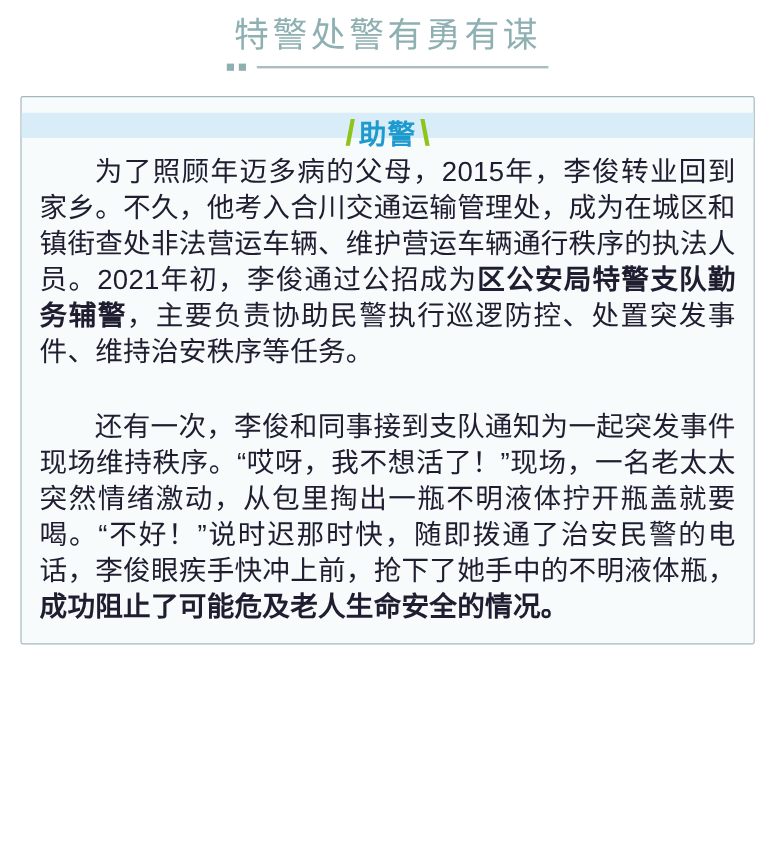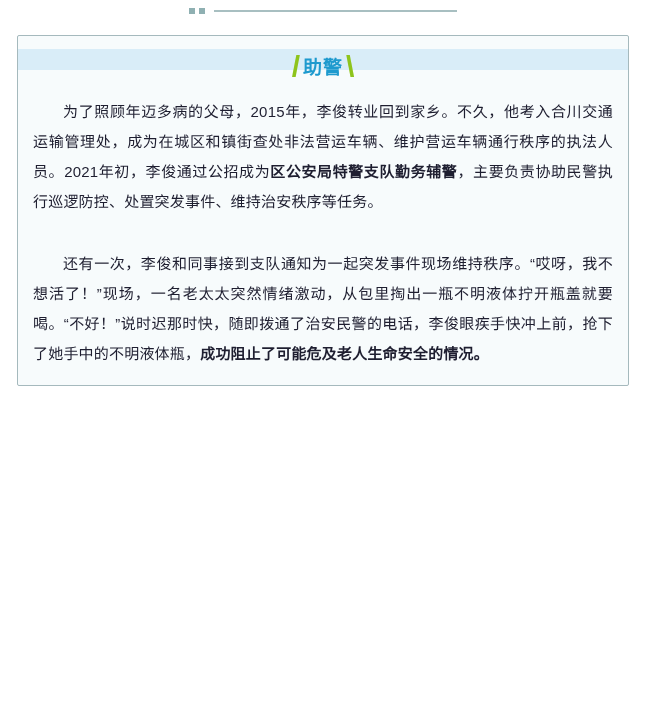"特警处警有勇有谋" h1.title { html: none -> <h1>特警处警有勇有谋</h1> }
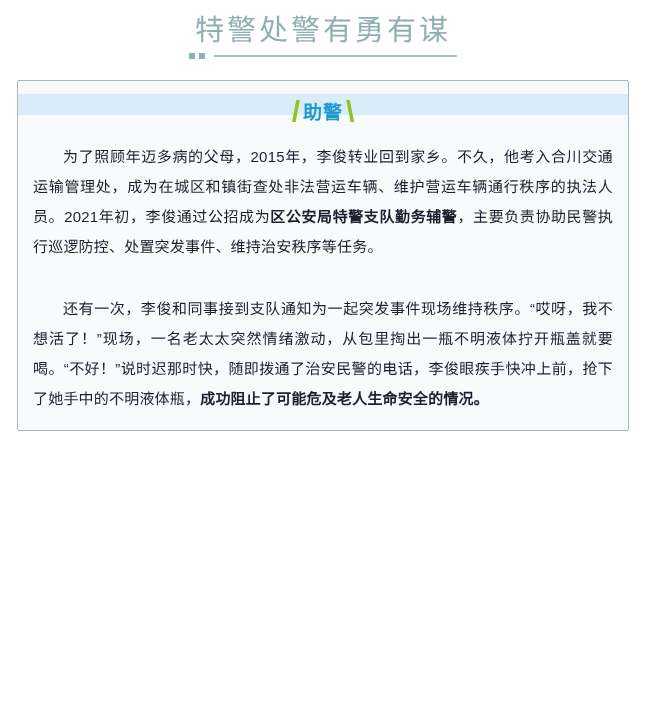"助警" .badge-label { font-size: 19px -> 23px }
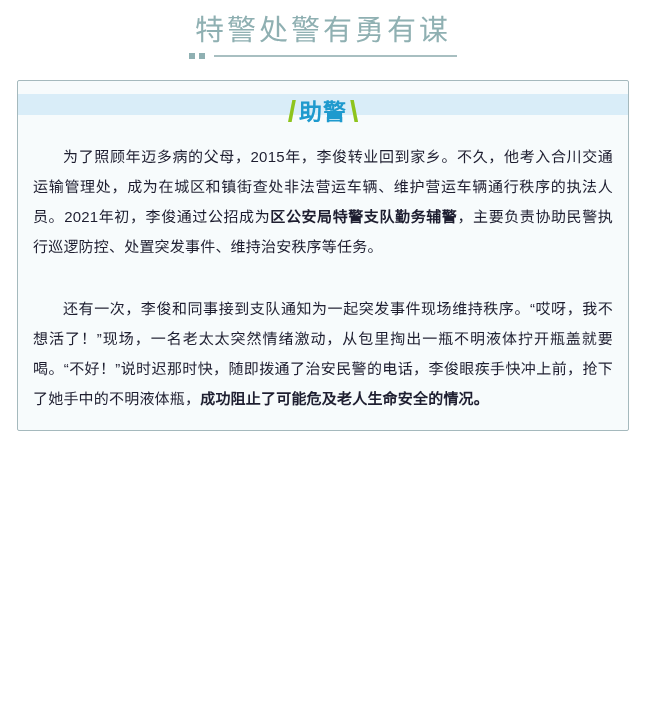"为了照顾年迈多病的父母，2015年，李俊转业回到家乡。不久，他考入合川交通运输管" .article { font-size: 15px -> 23px; margin-top: 27px -> 13px }
